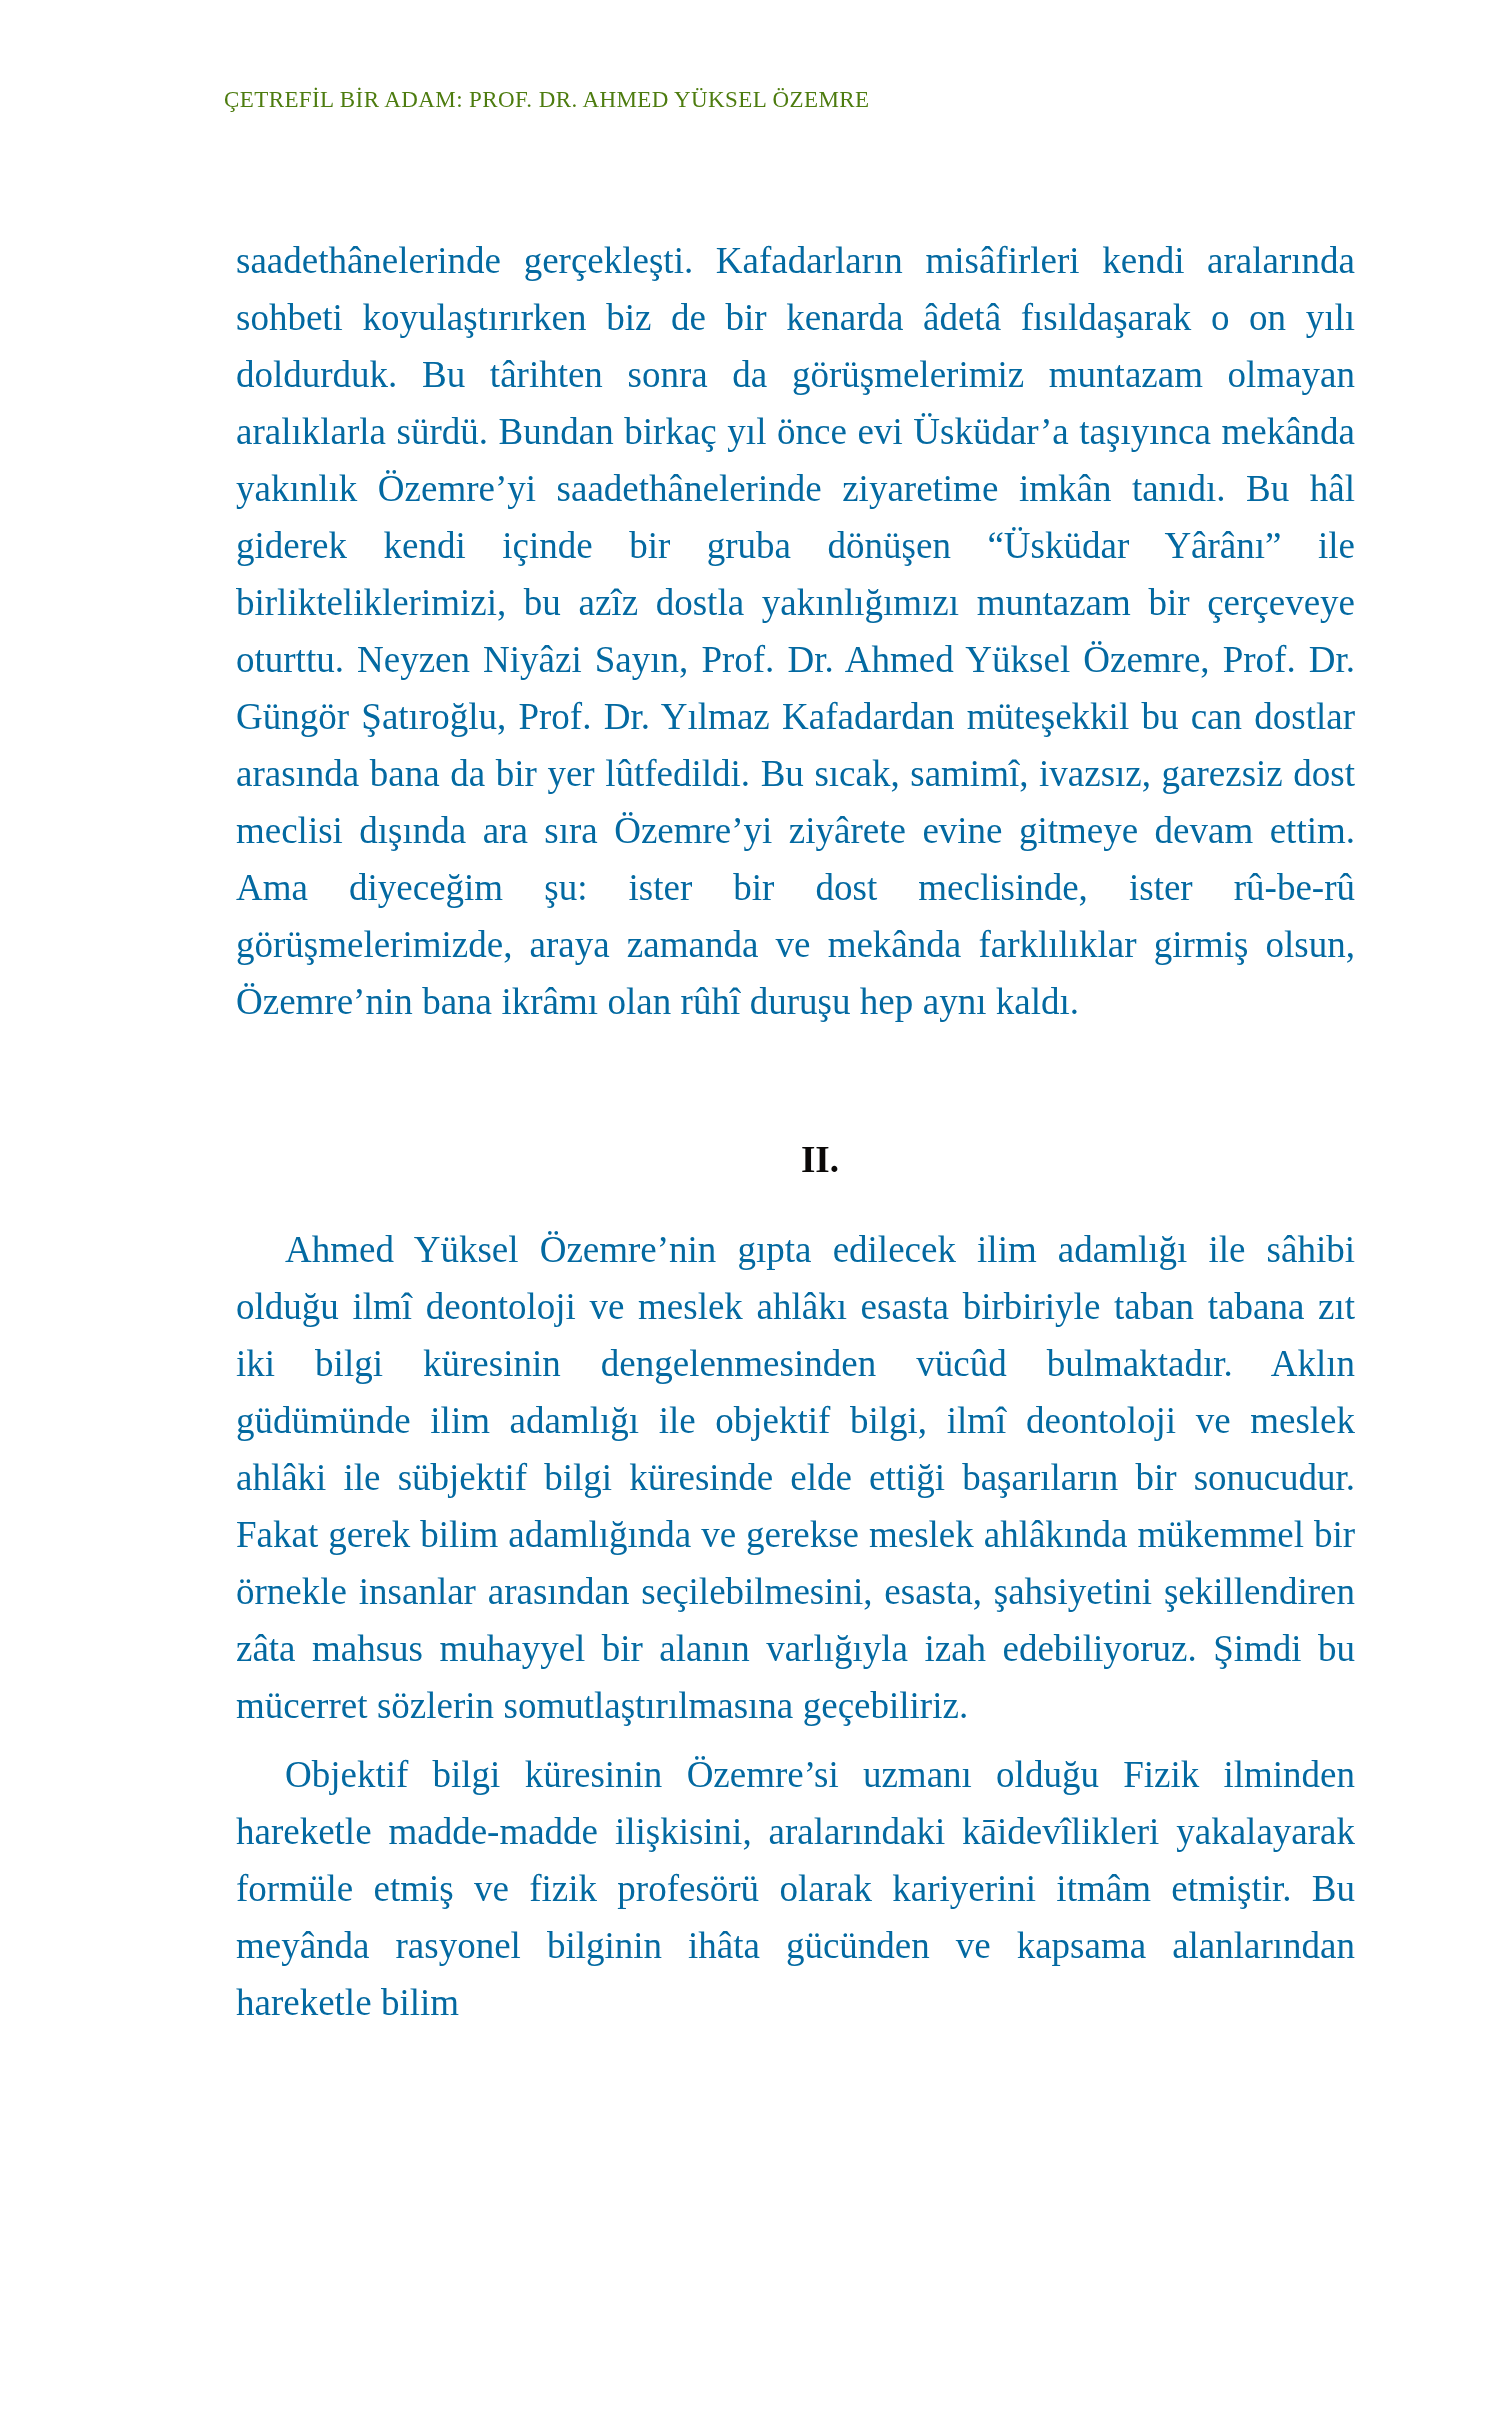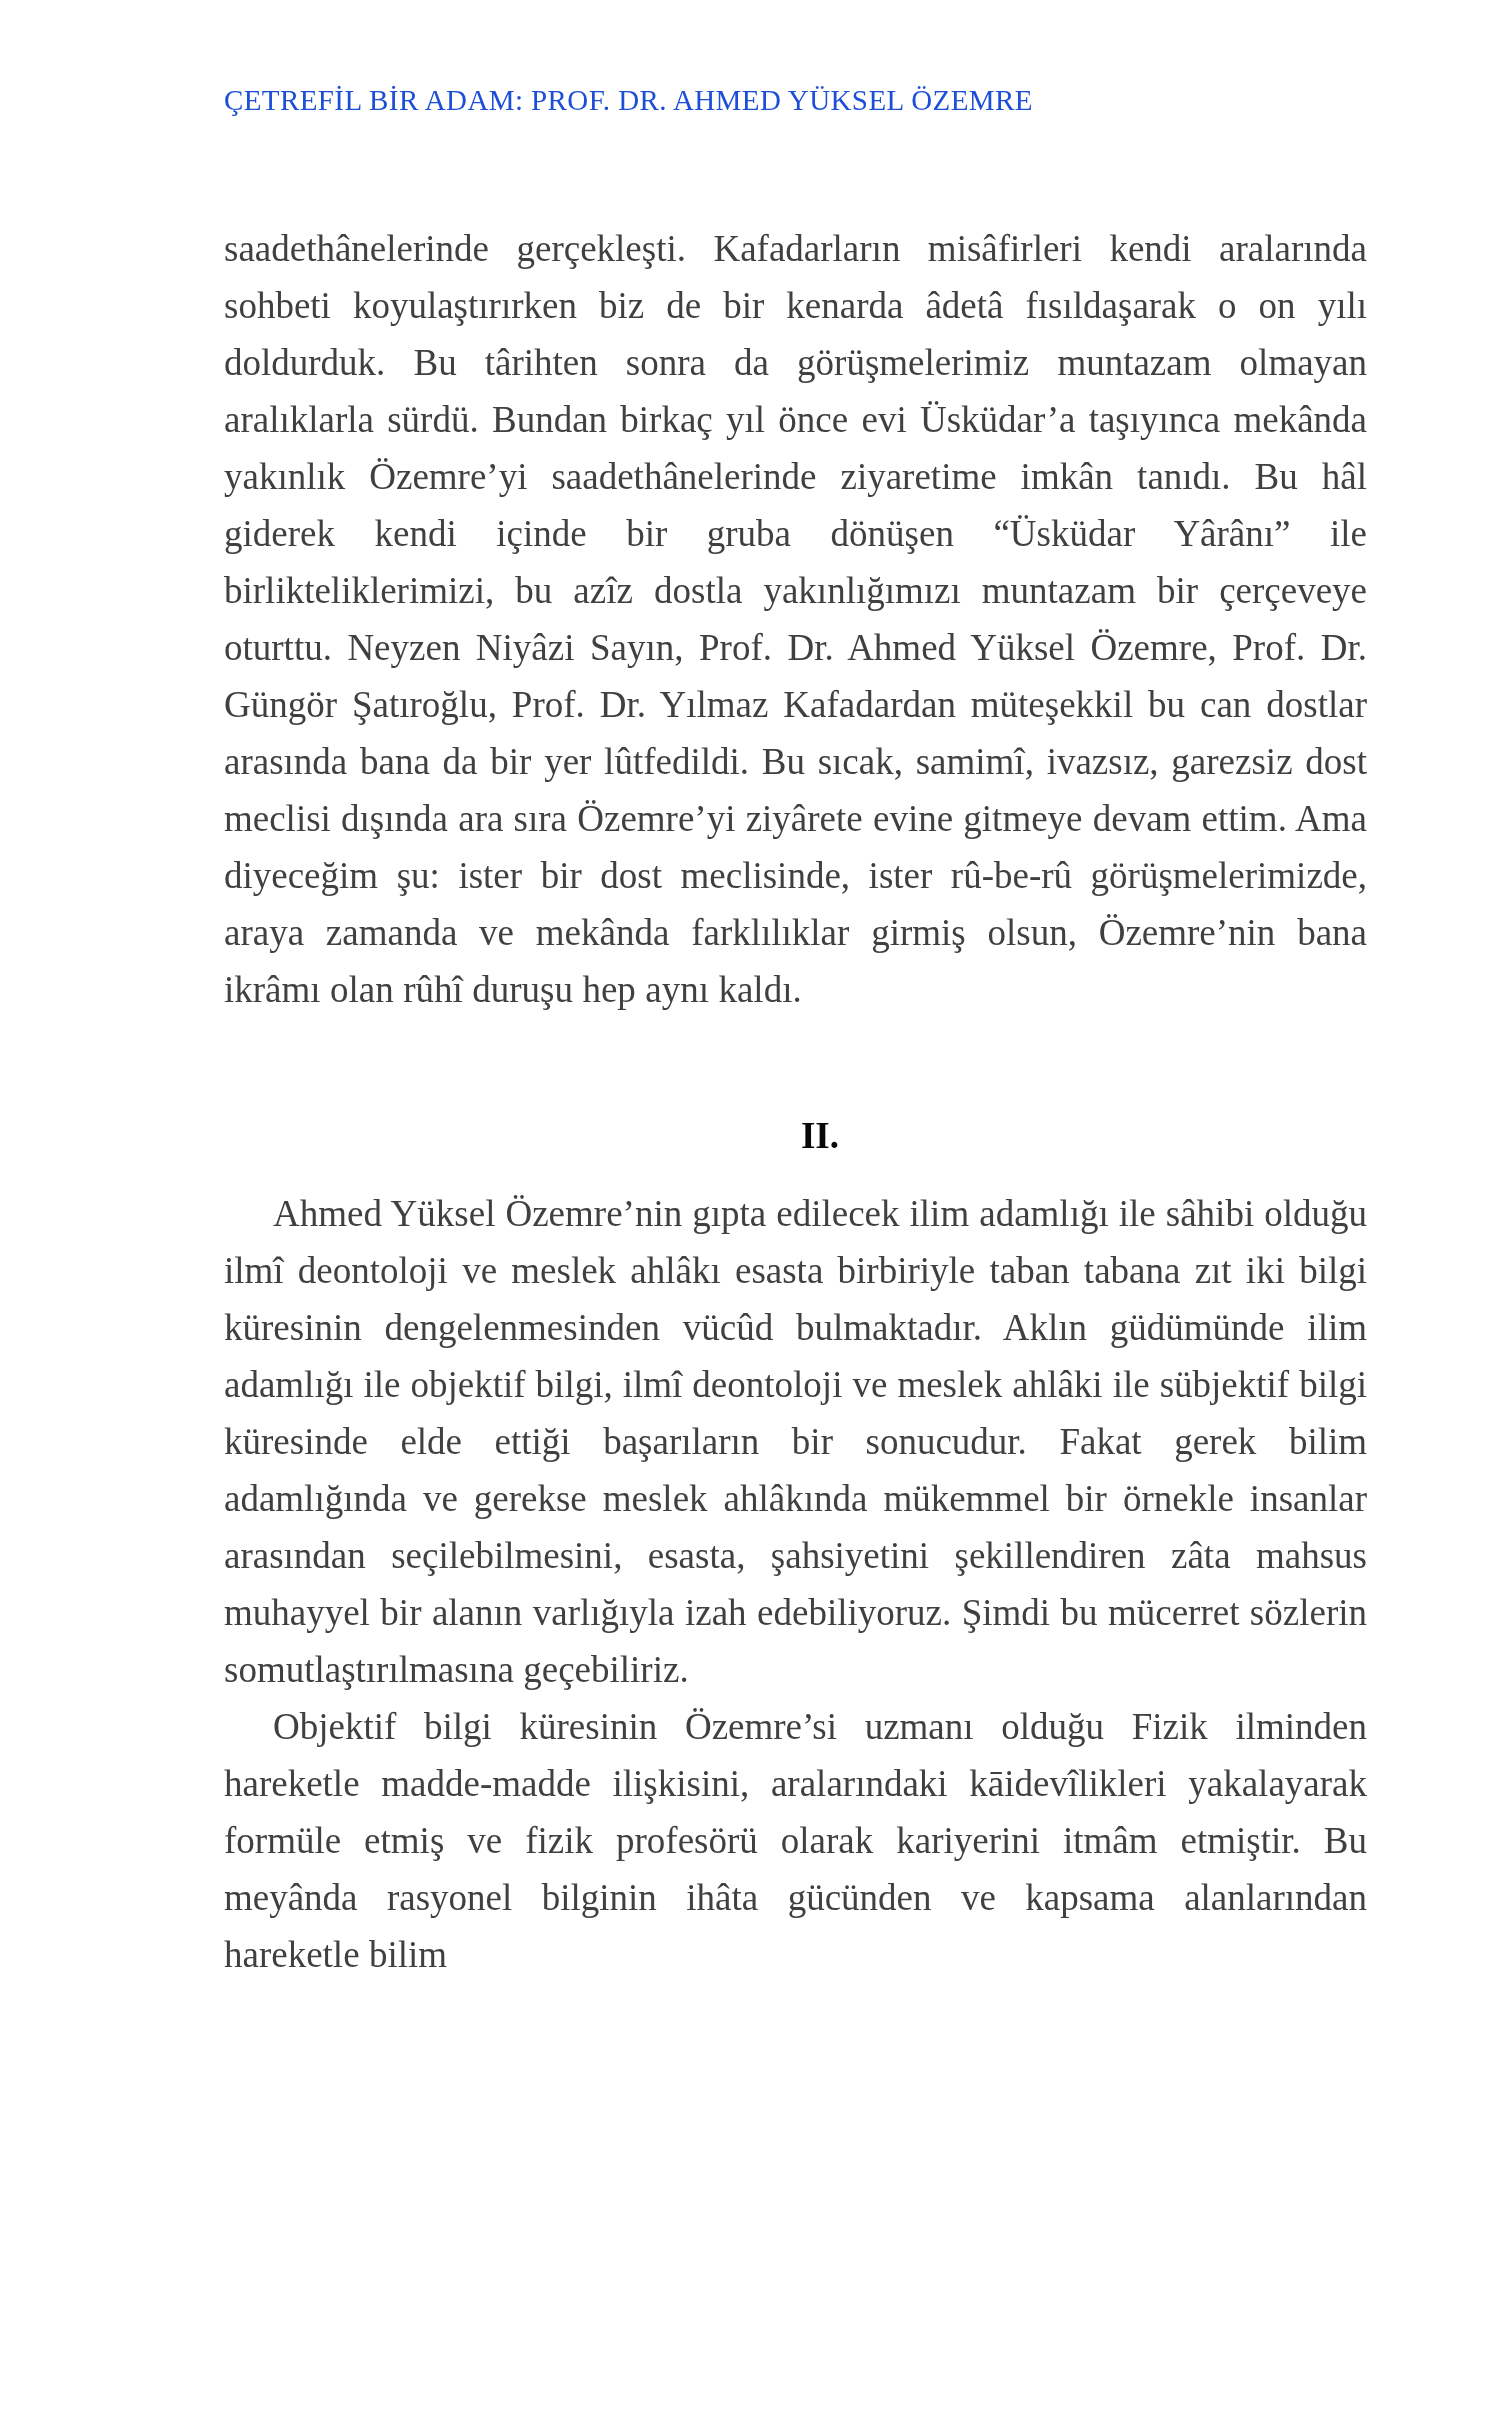"ÇETREFİL BİR ADAM: PROF. DR." .running-head { color: #1d4ed8 -> #4d7c0f; font-size: 29px -> 23px }
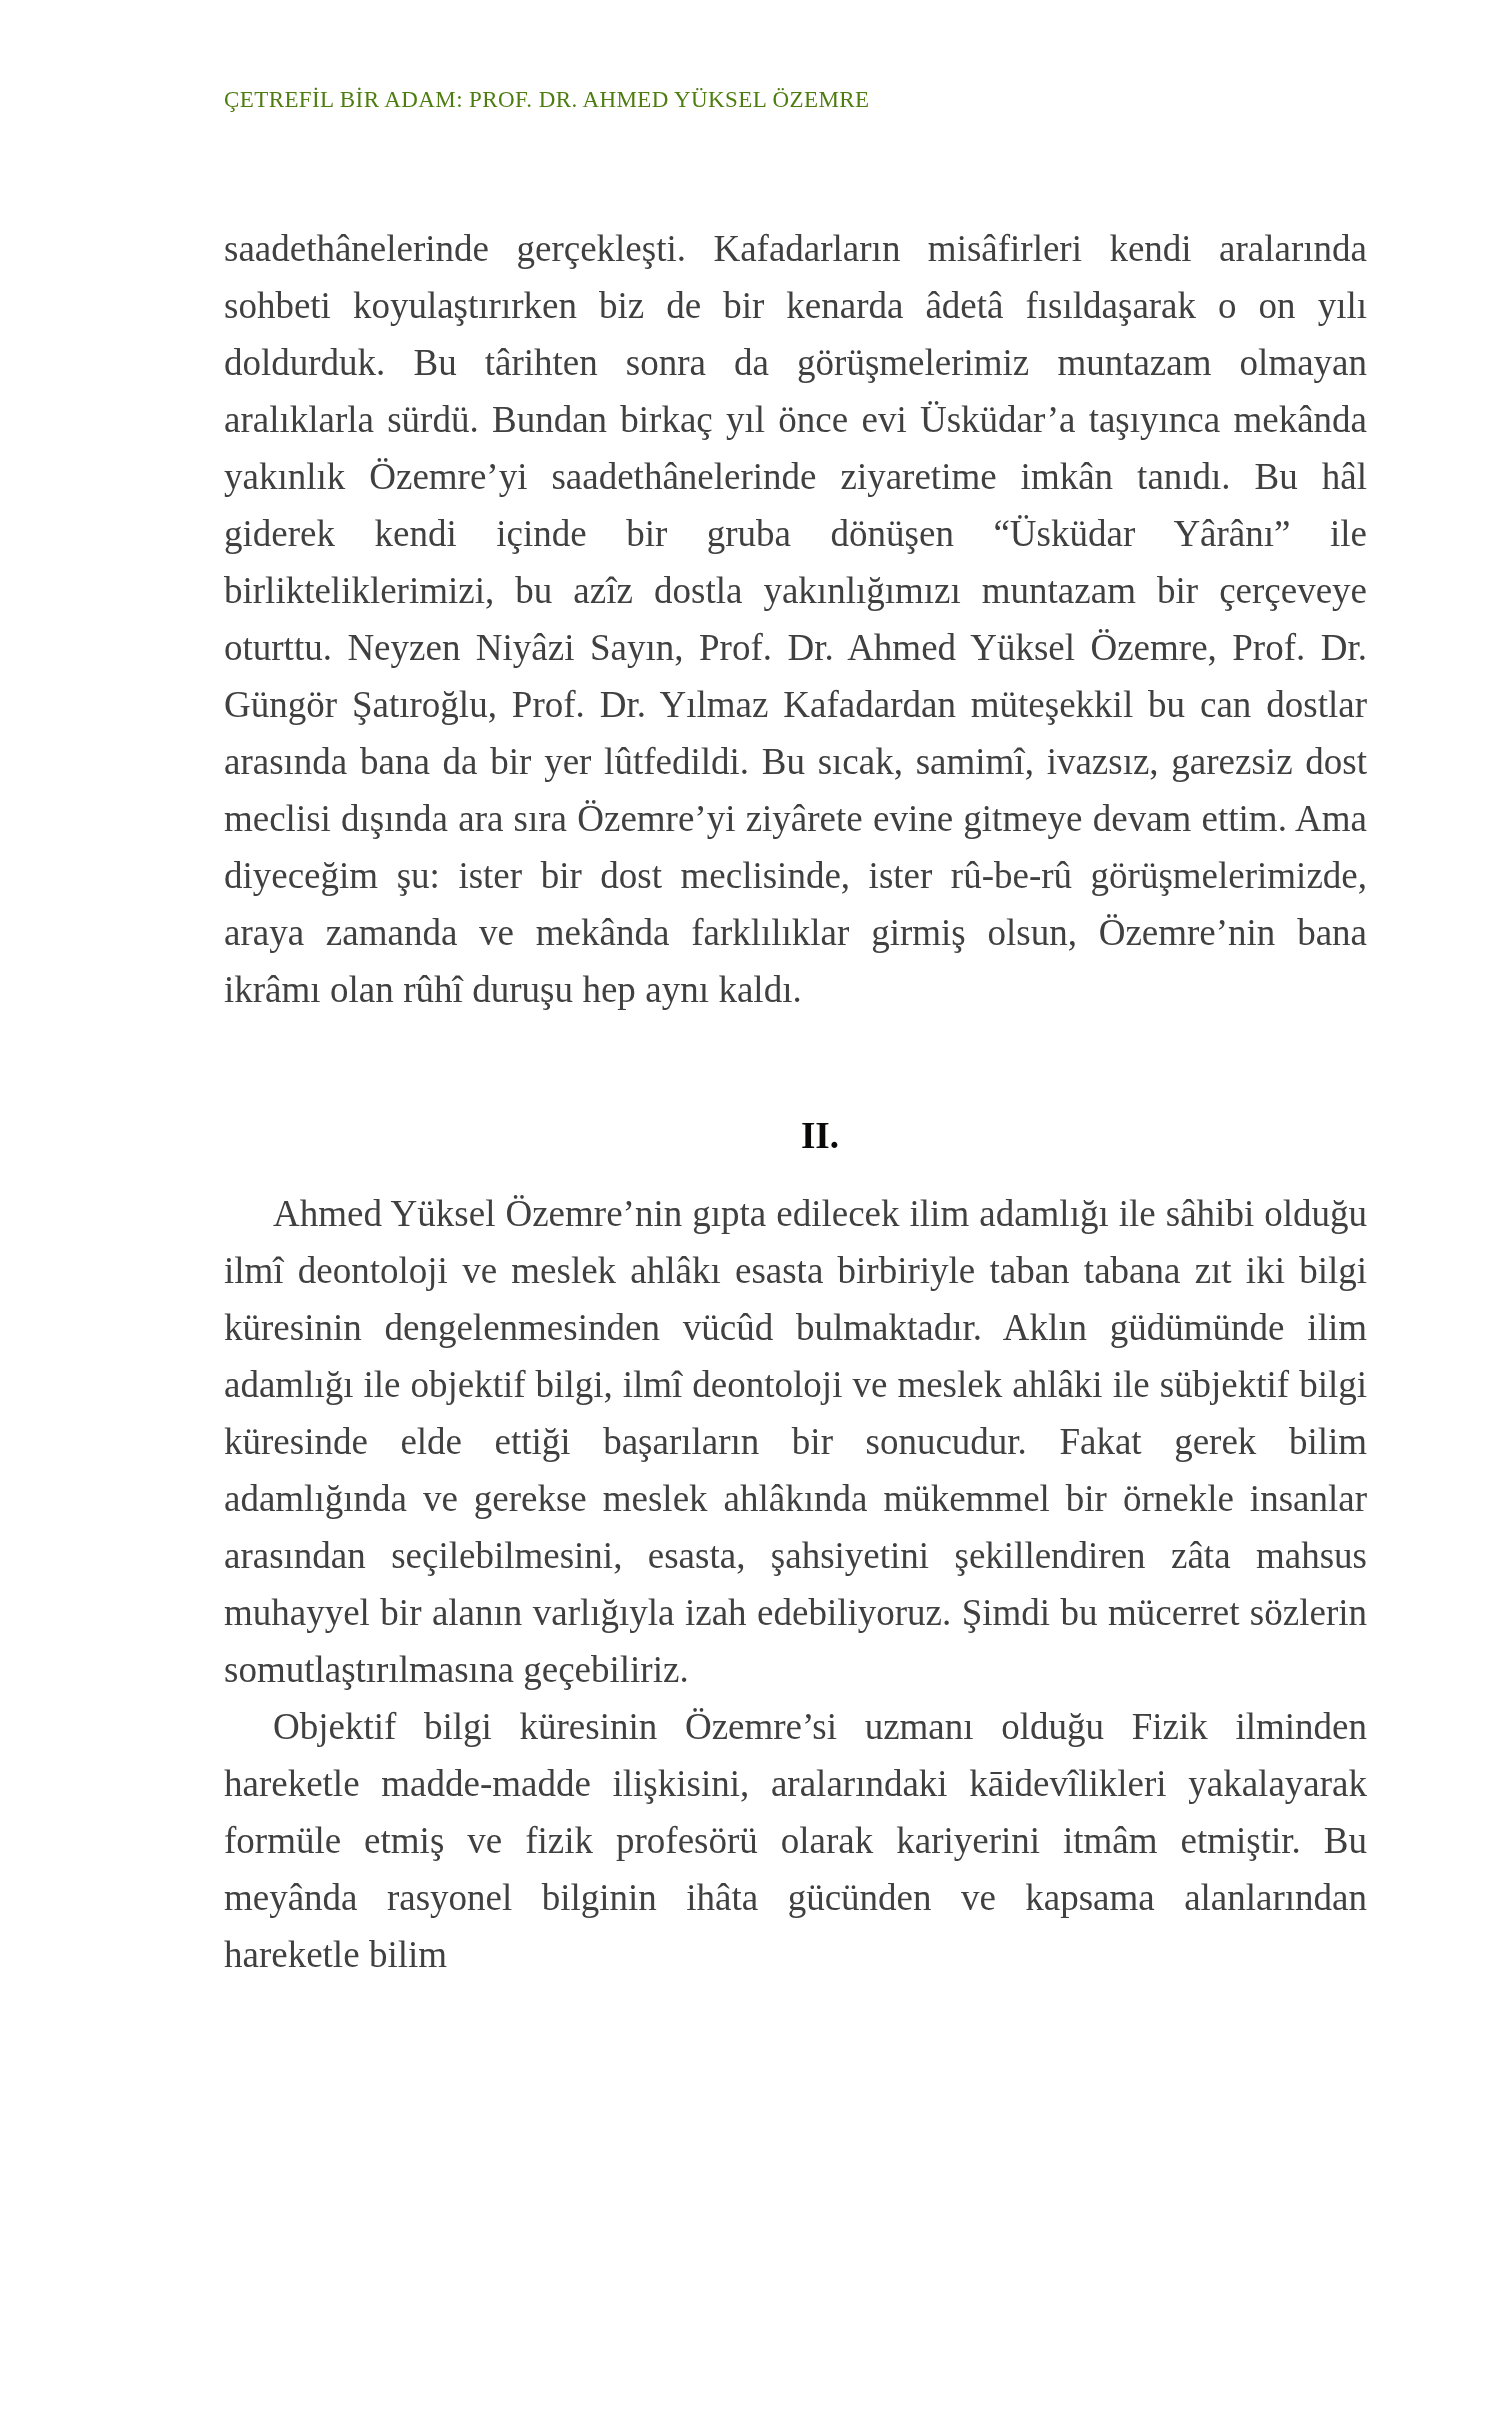"saadethânelerinde gerçekleşti." .para { color: #404040 -> #0369a1; margin: 0 -> 12px }
